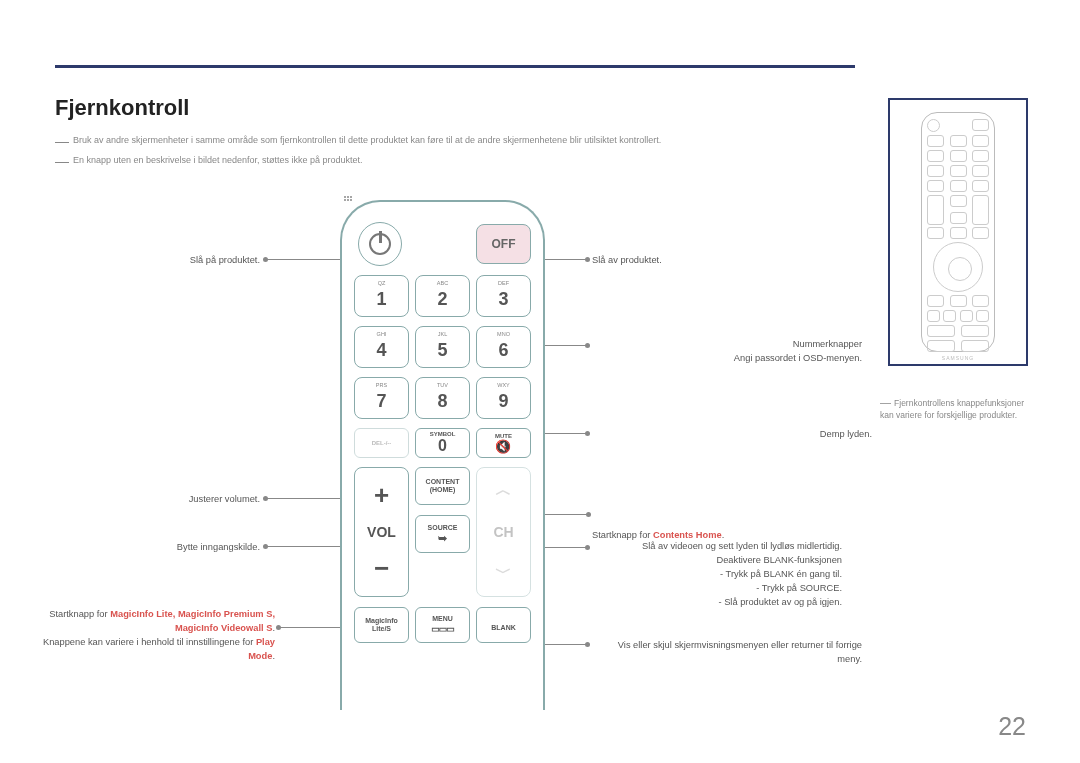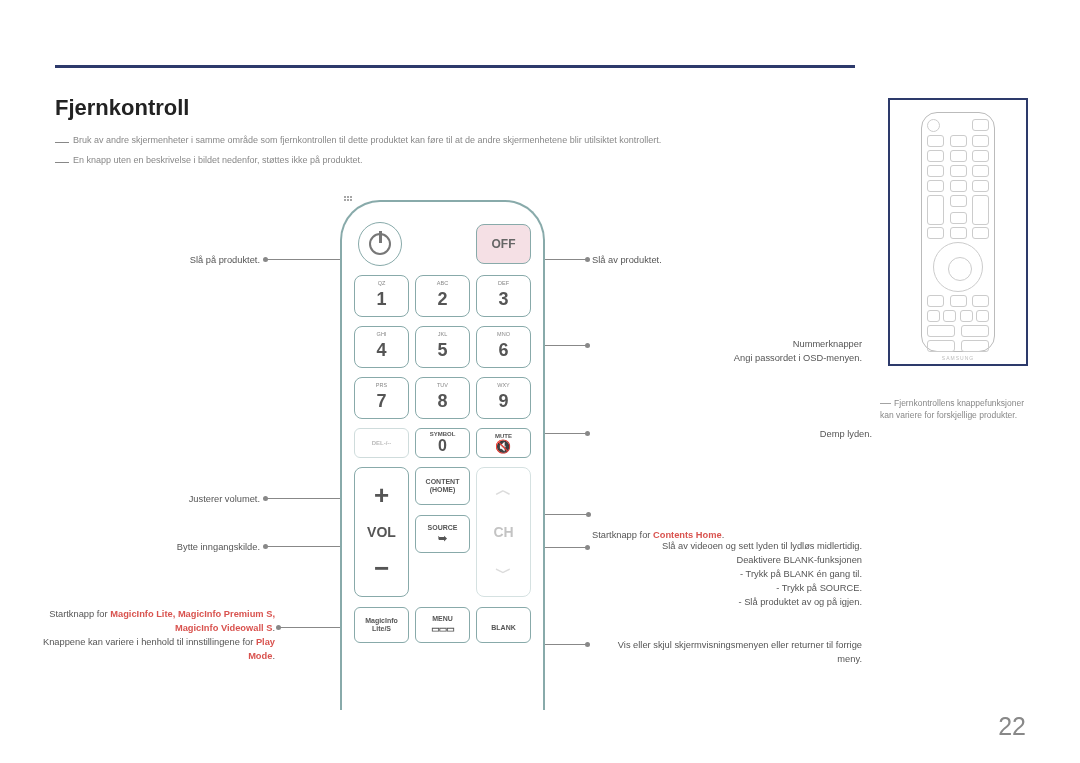"Slå av videoen og sett" .l-blank { left: 592px -> 572px }
